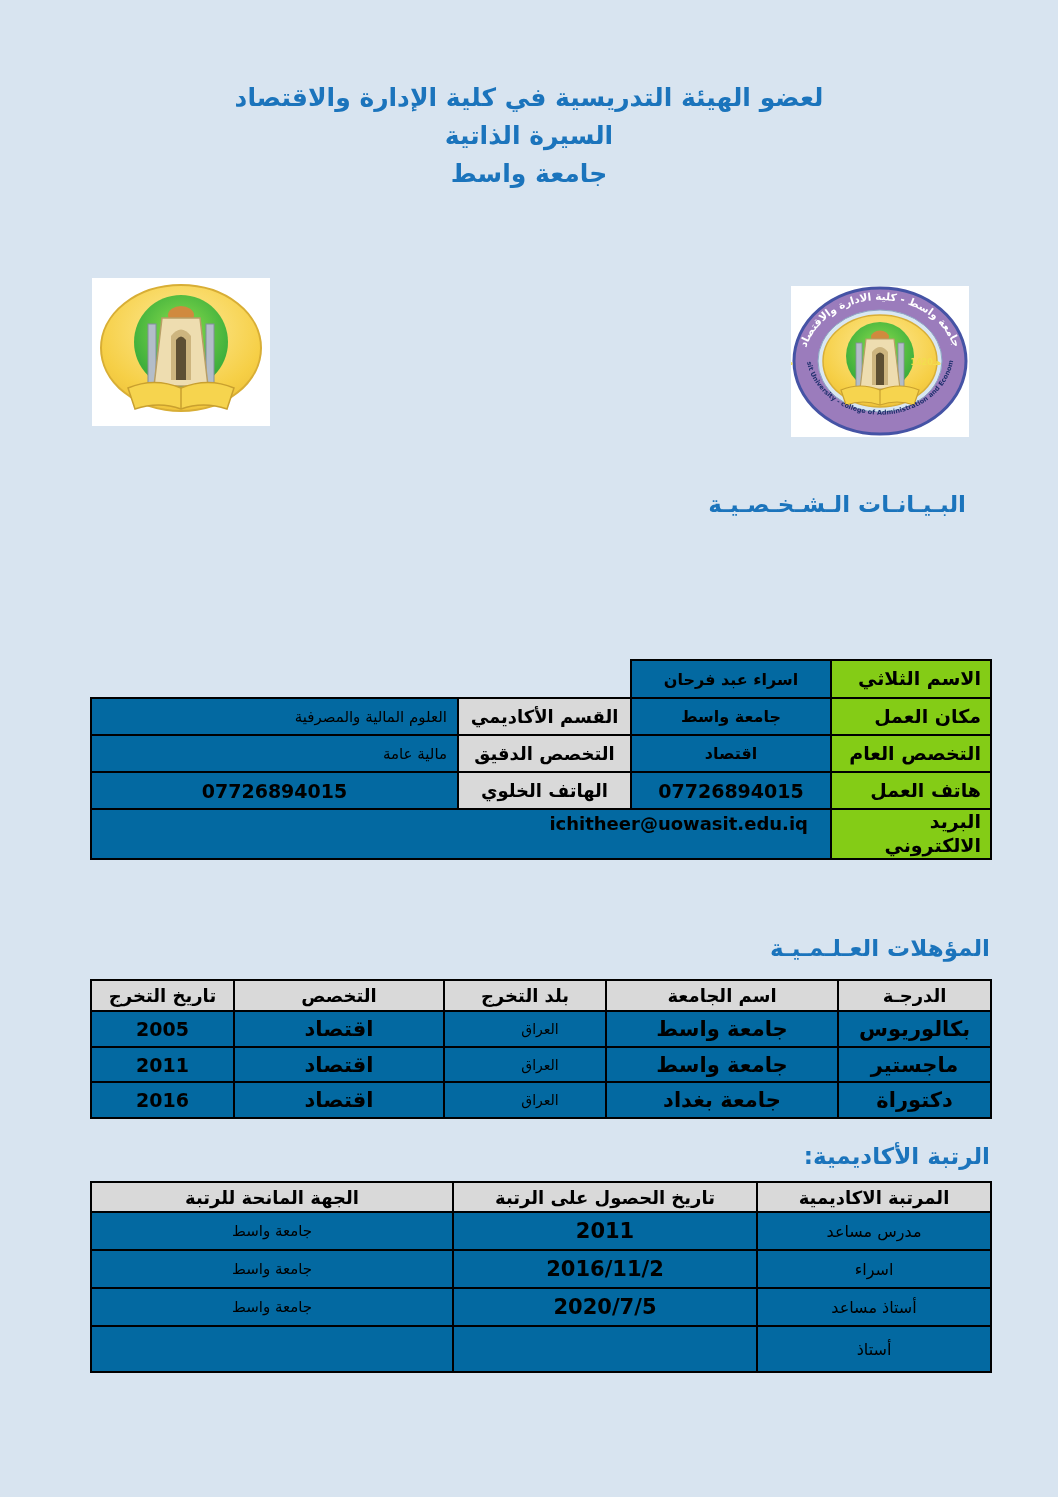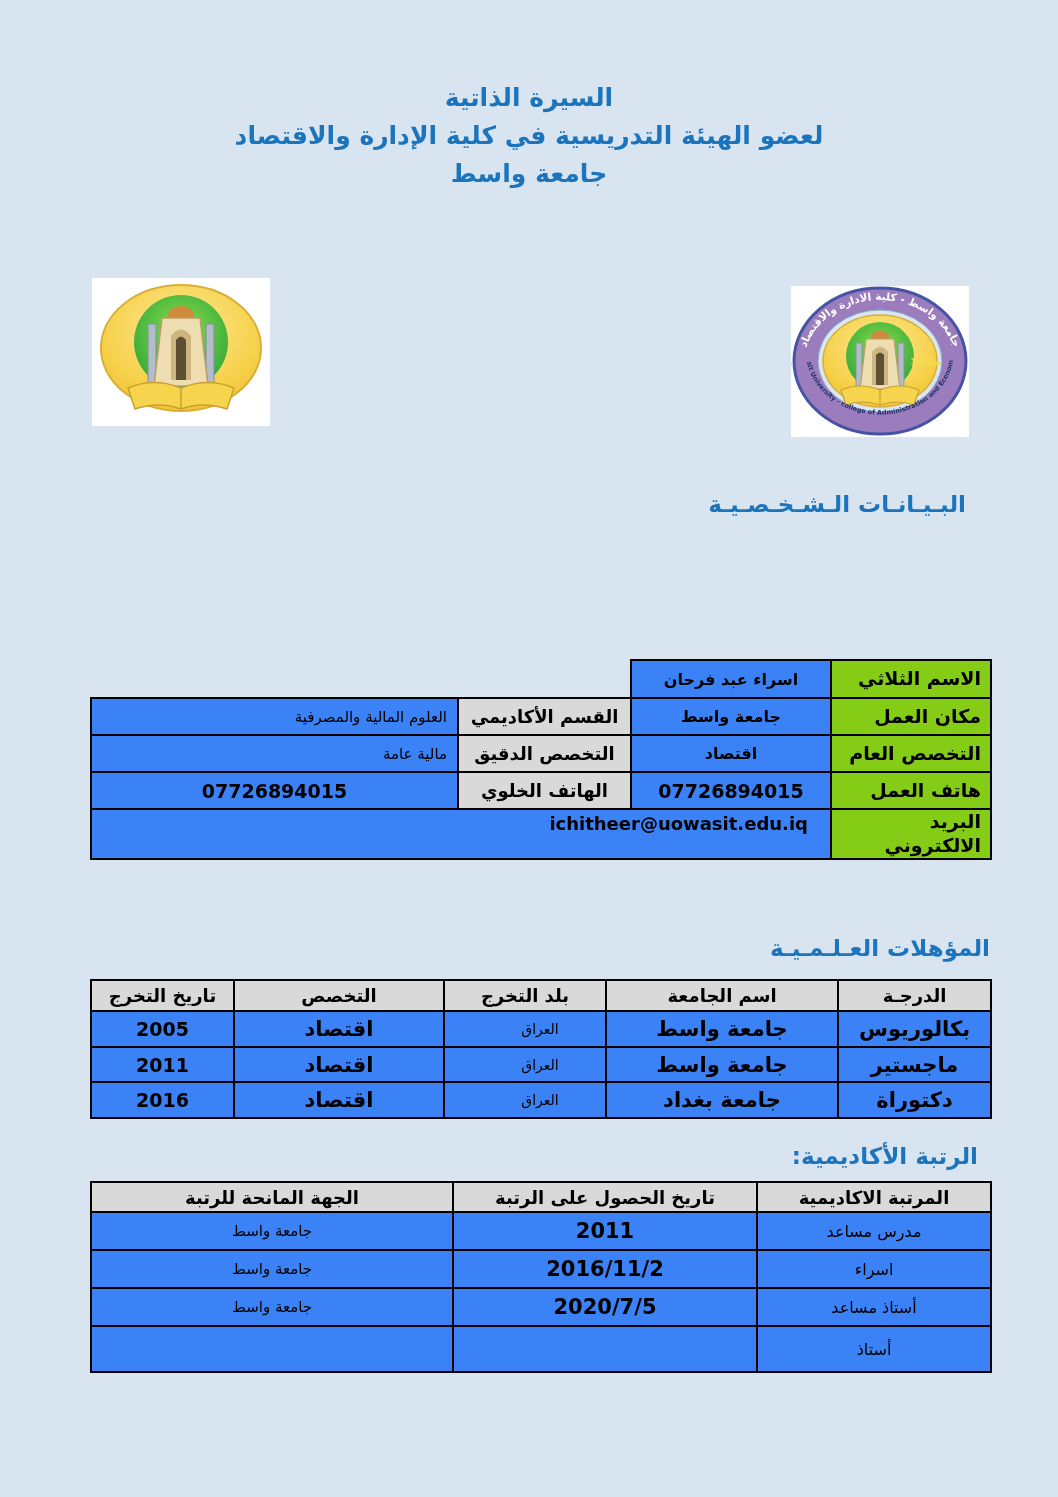"السيرة الذاتية" div { order: before "لعضو الهيئة التدريسية في كلية" -> after "لعضو الهيئة التدريسية في كلية" }
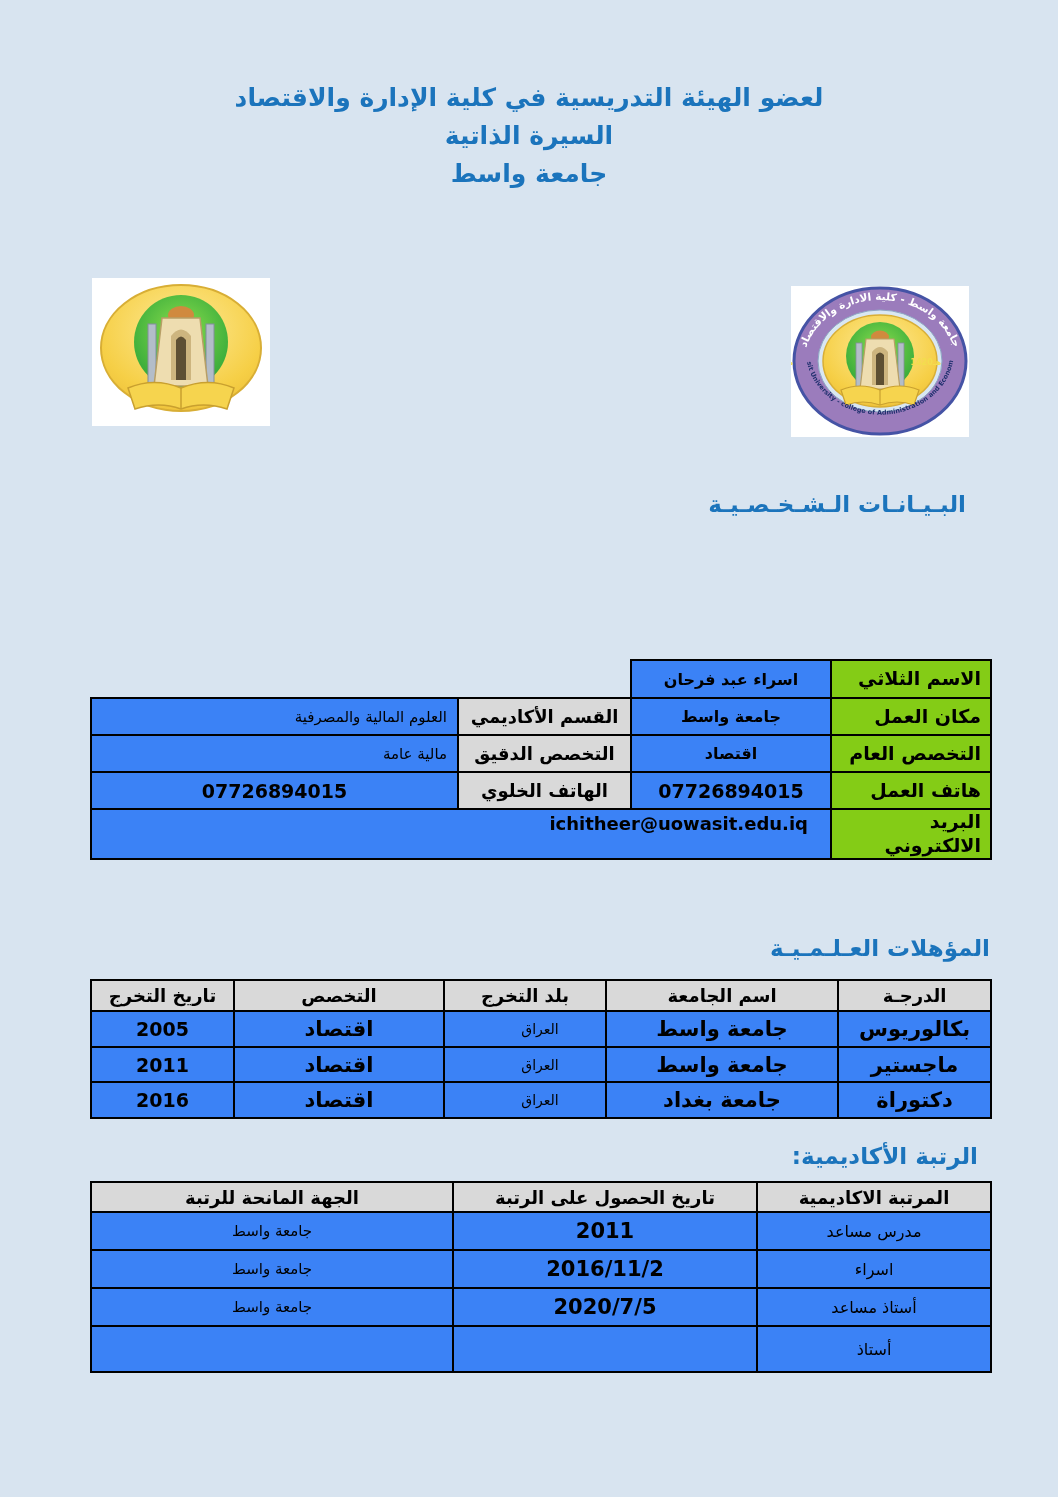"اسراء عبد فرحان" td { background: #3b82f6 -> #0369a1 }
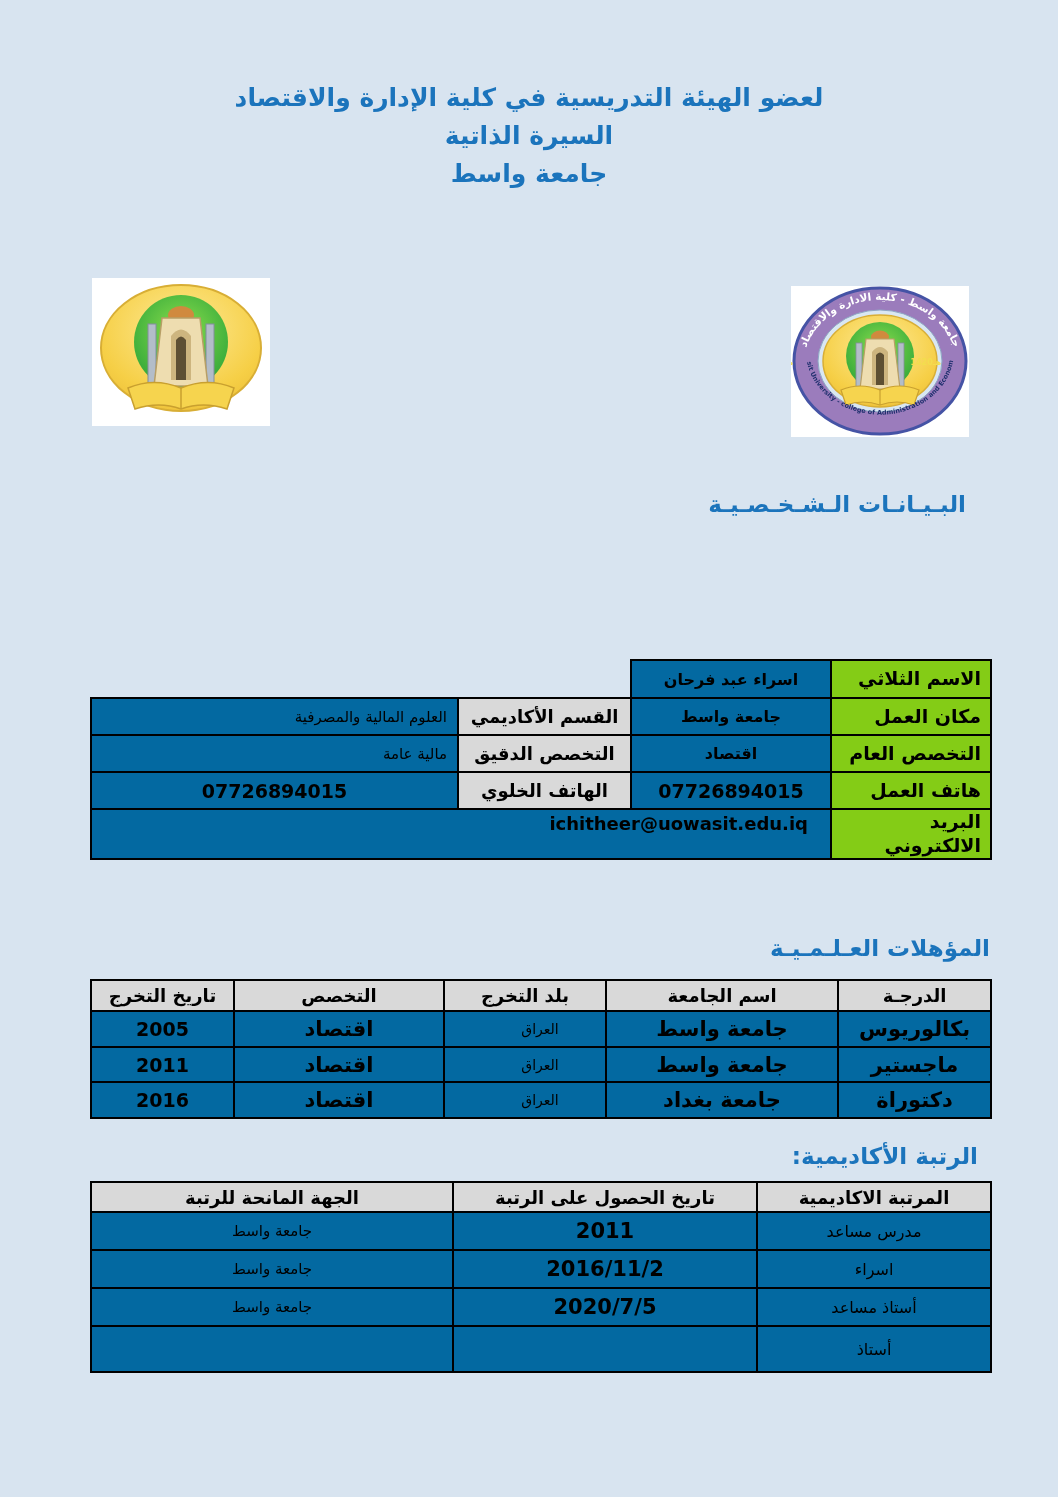"الرتبة الأكاديمية:" .h-rank { right: 80px -> 68px }
